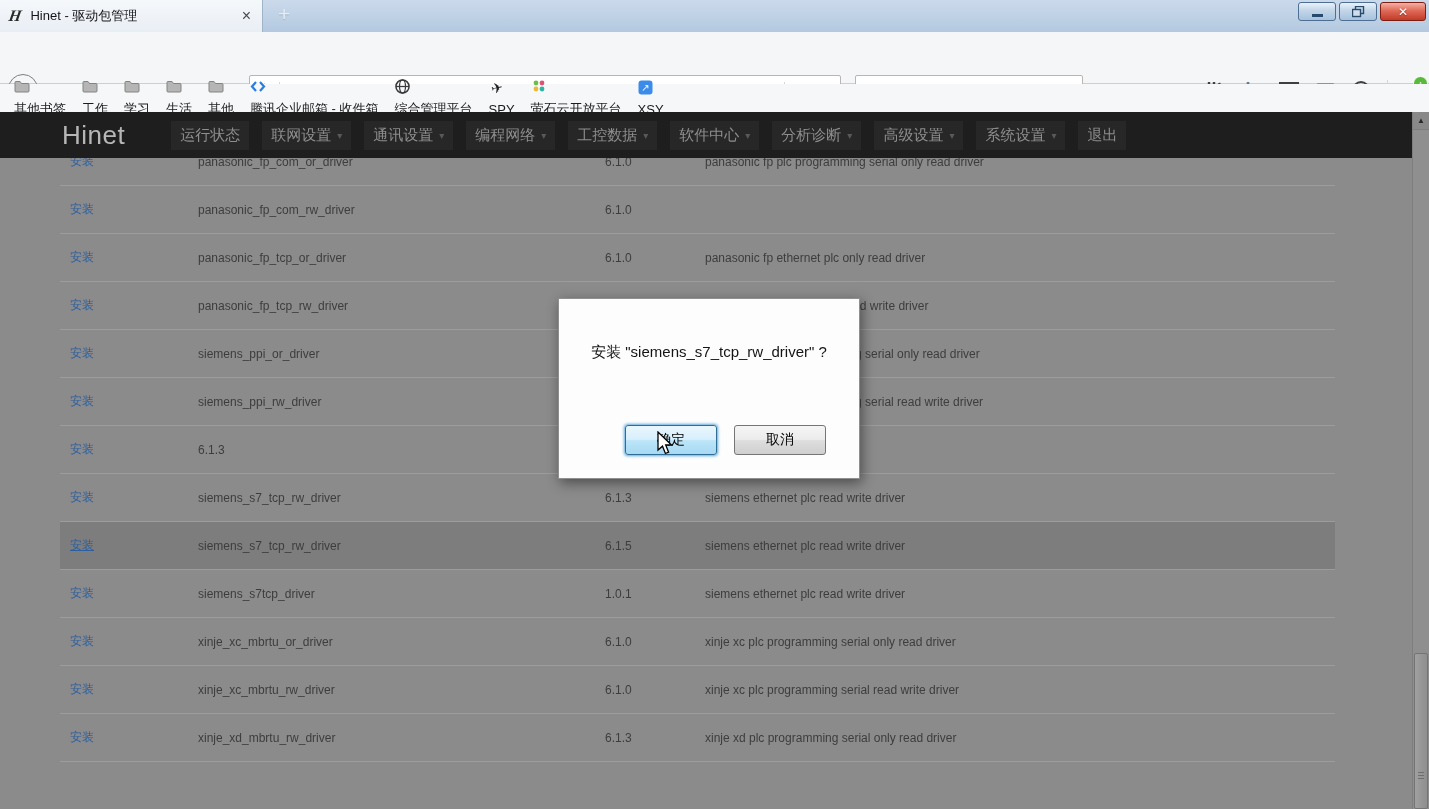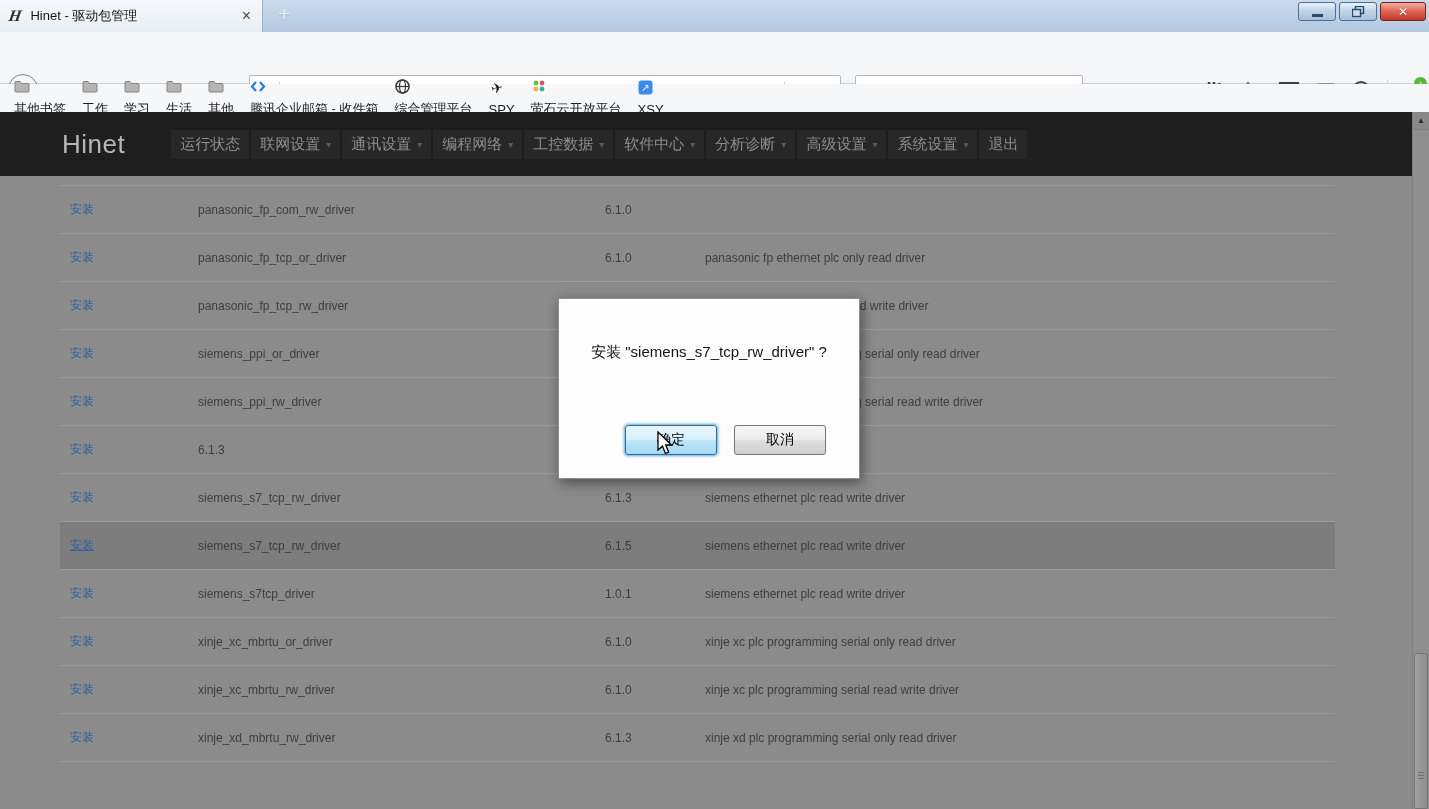"Hinet" .site-nav { height: 64px -> 46px }
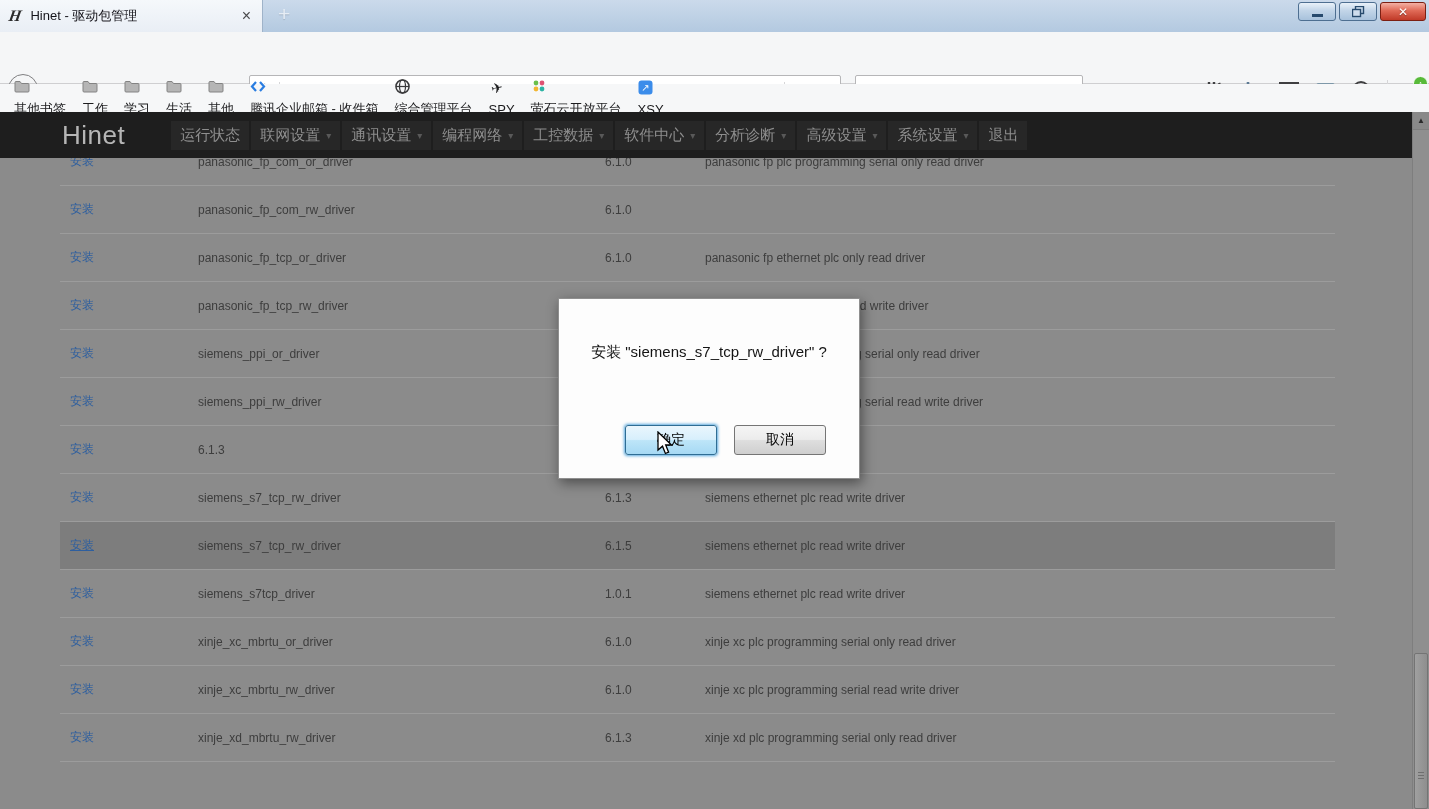"运行状态" .menu { gap: 2px -> 13px }
